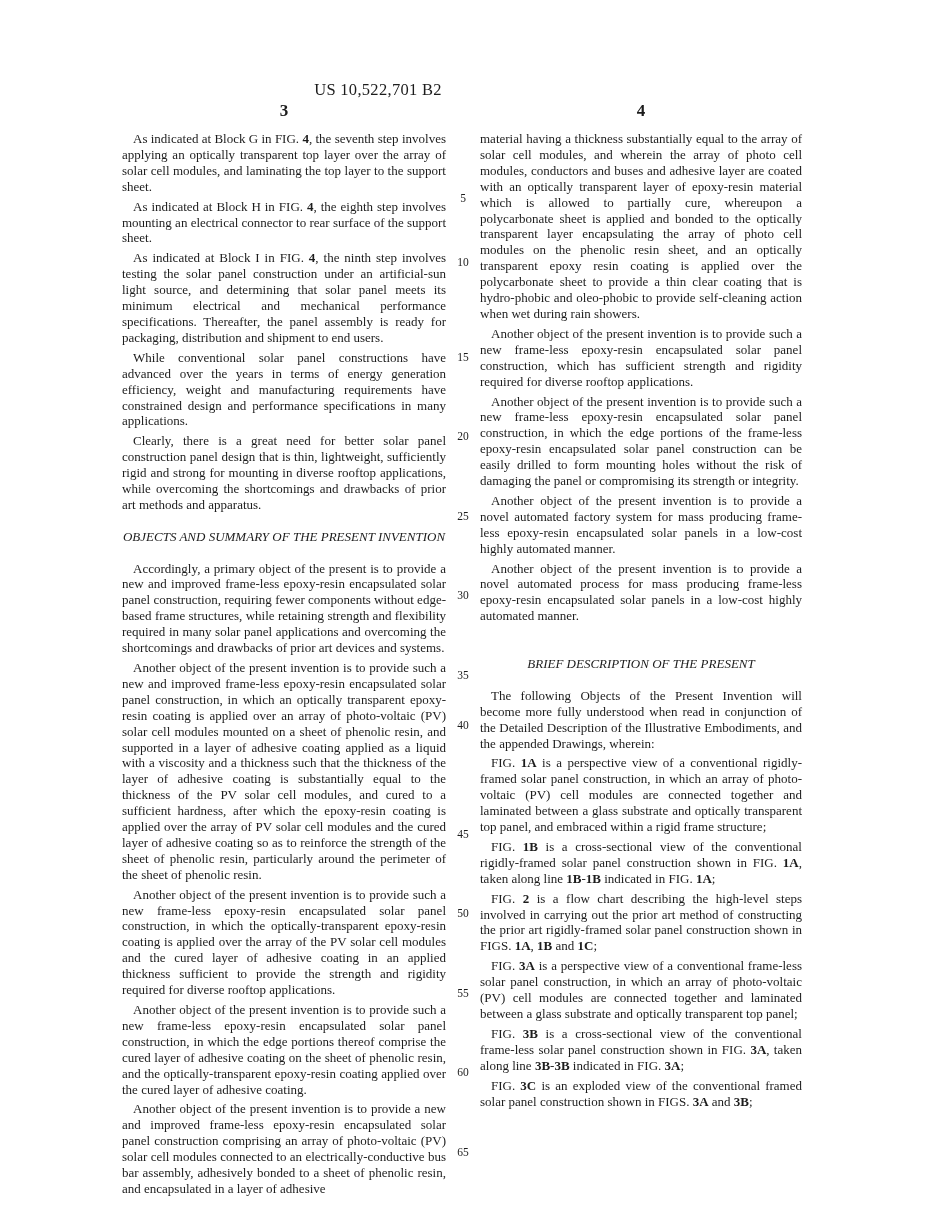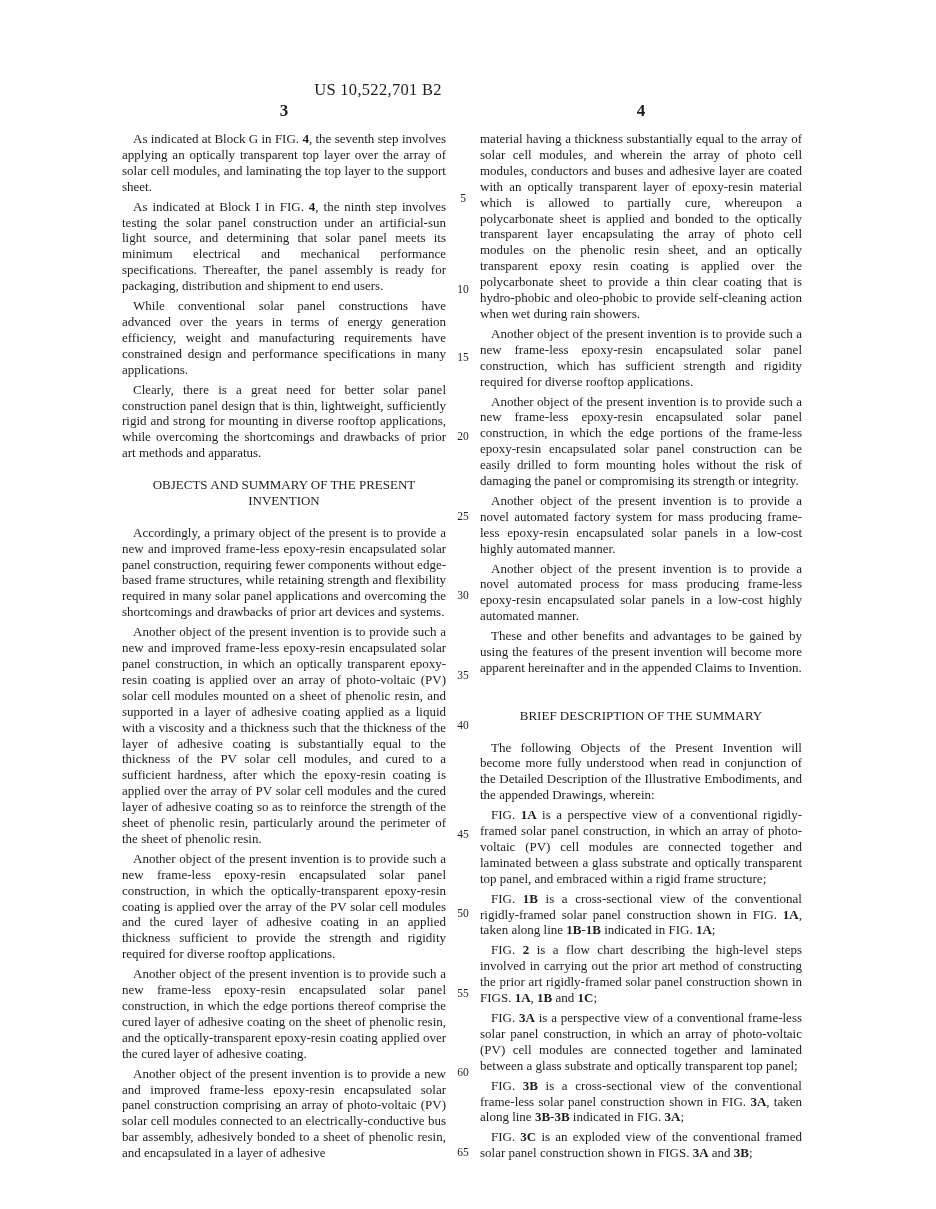"As indicated at Block H" p.para { html: none -> <p><span>As indicated at Block H in FIG. </span><b>4</b><span>, the eighth step involves mounting an electrical connector to rear surface of the support sheet.</span></p> }
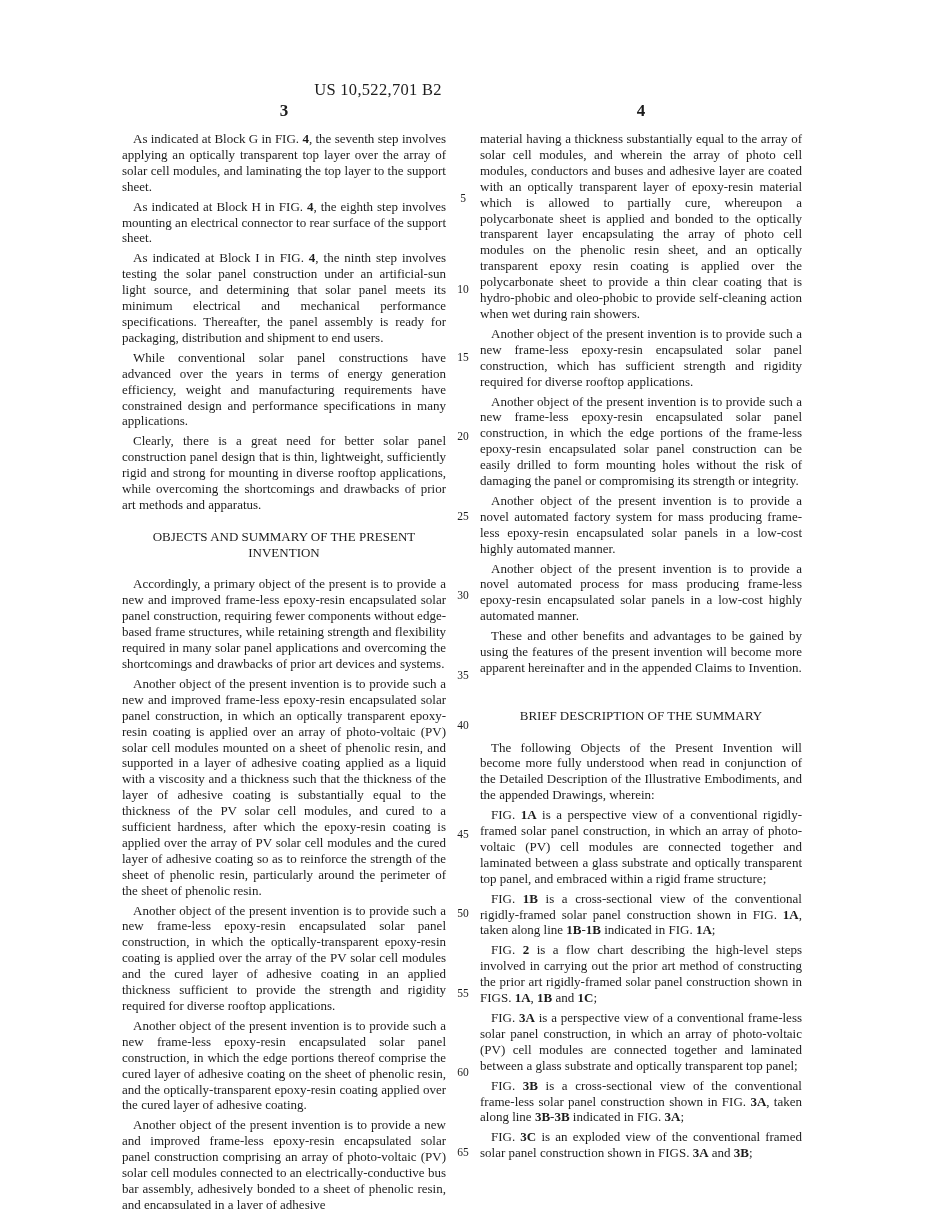"10" div.line-no { top: 155px -> 128px }
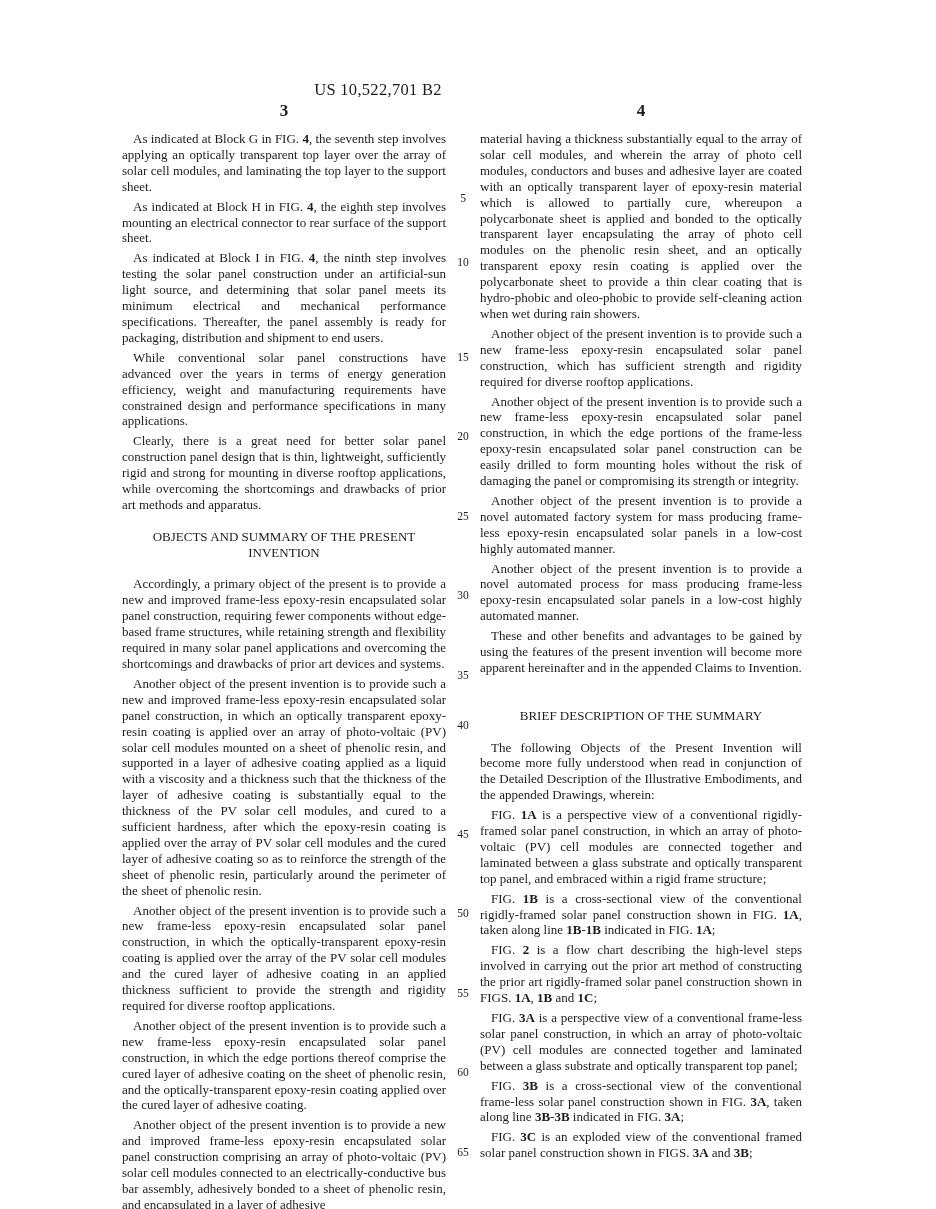"OBJECTS AND SUMMARY OF THE" .heading { font-style: none -> italic }
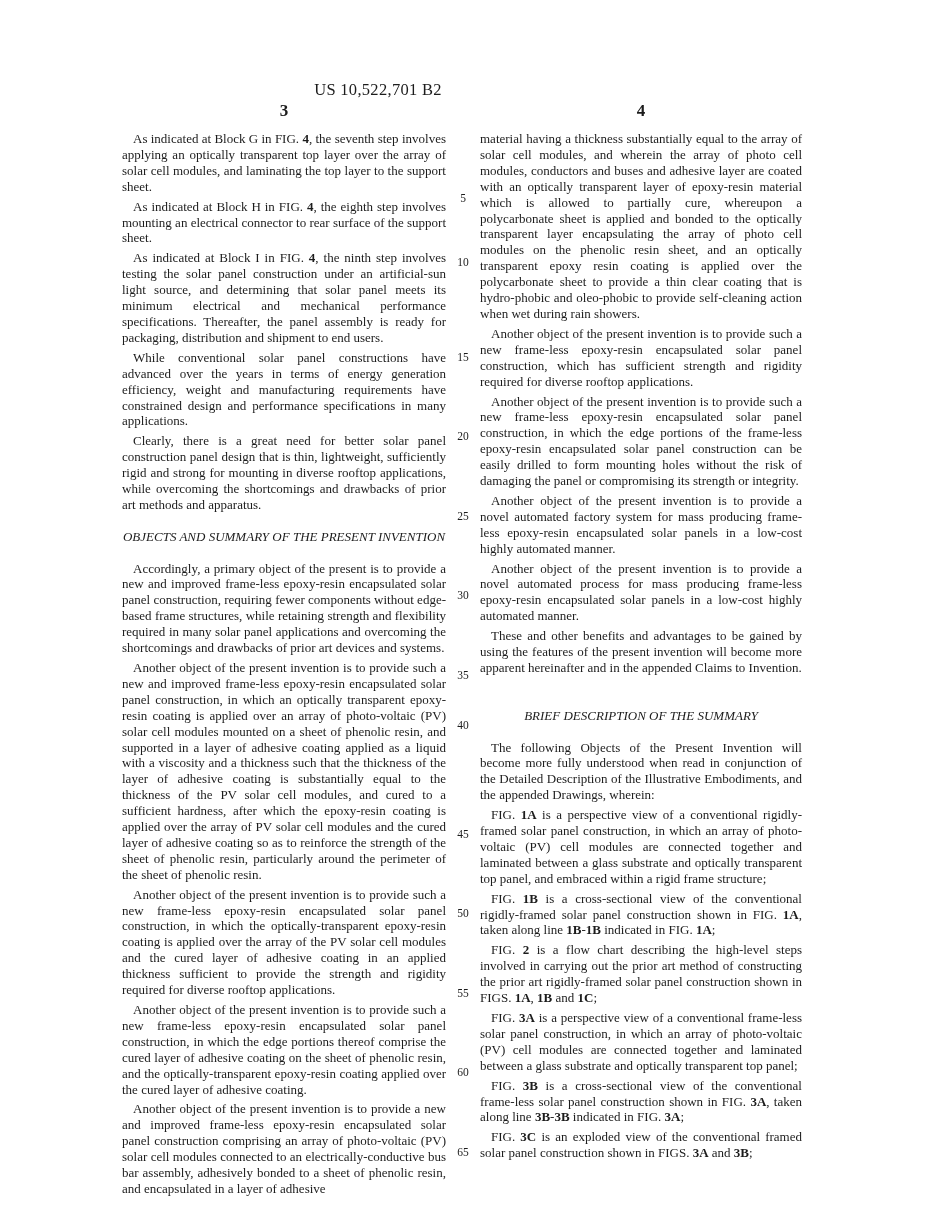"These and other benefits and" p.para { html: <p><span>These and other benefits and advantages to be gained by using the features of the present invention will become more apparent hereinafter and in the appended Claims to Invention.</span></p> -> none }
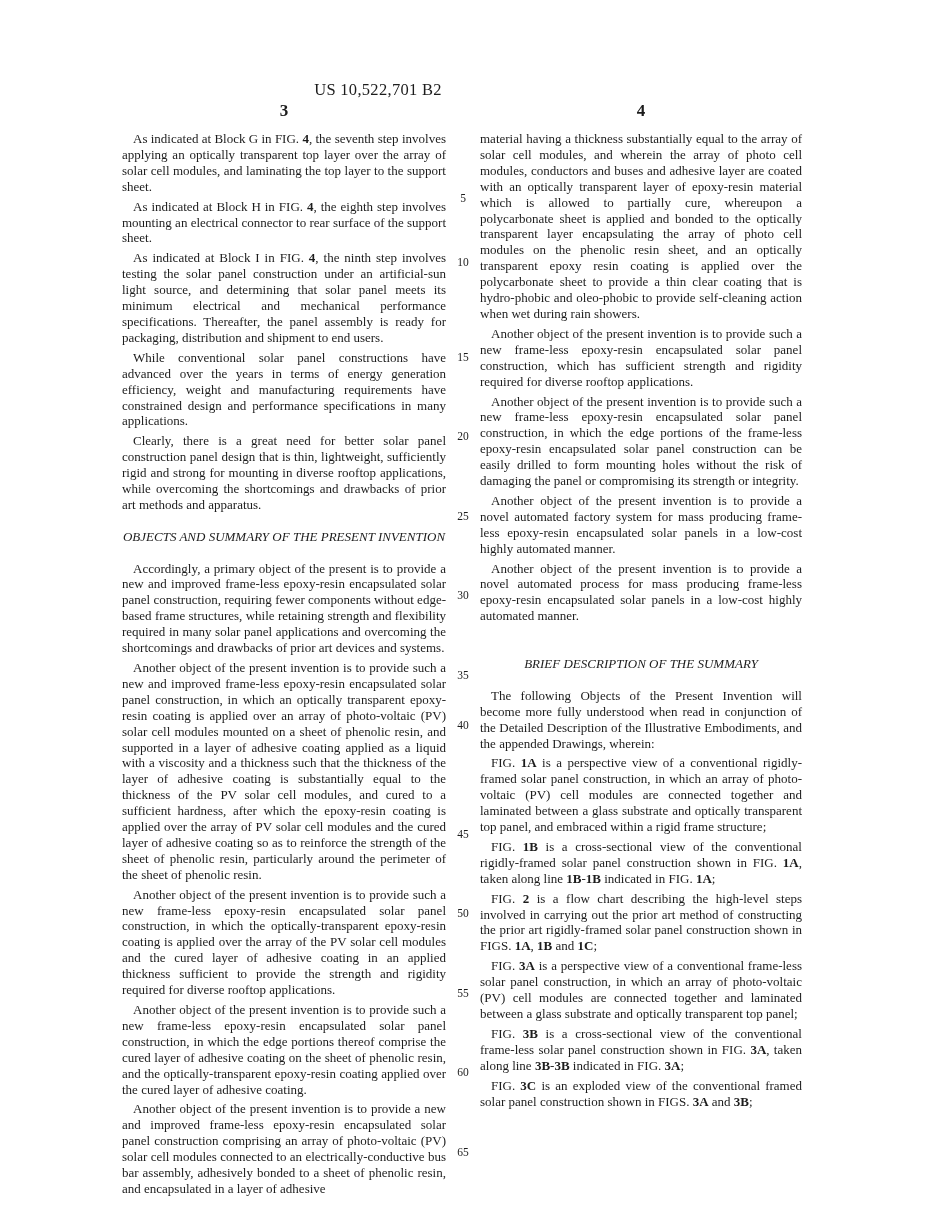"BRIEF DESCRIPTION OF THE SUMMARY" span { text: SUMMARY -> PRESENT }
